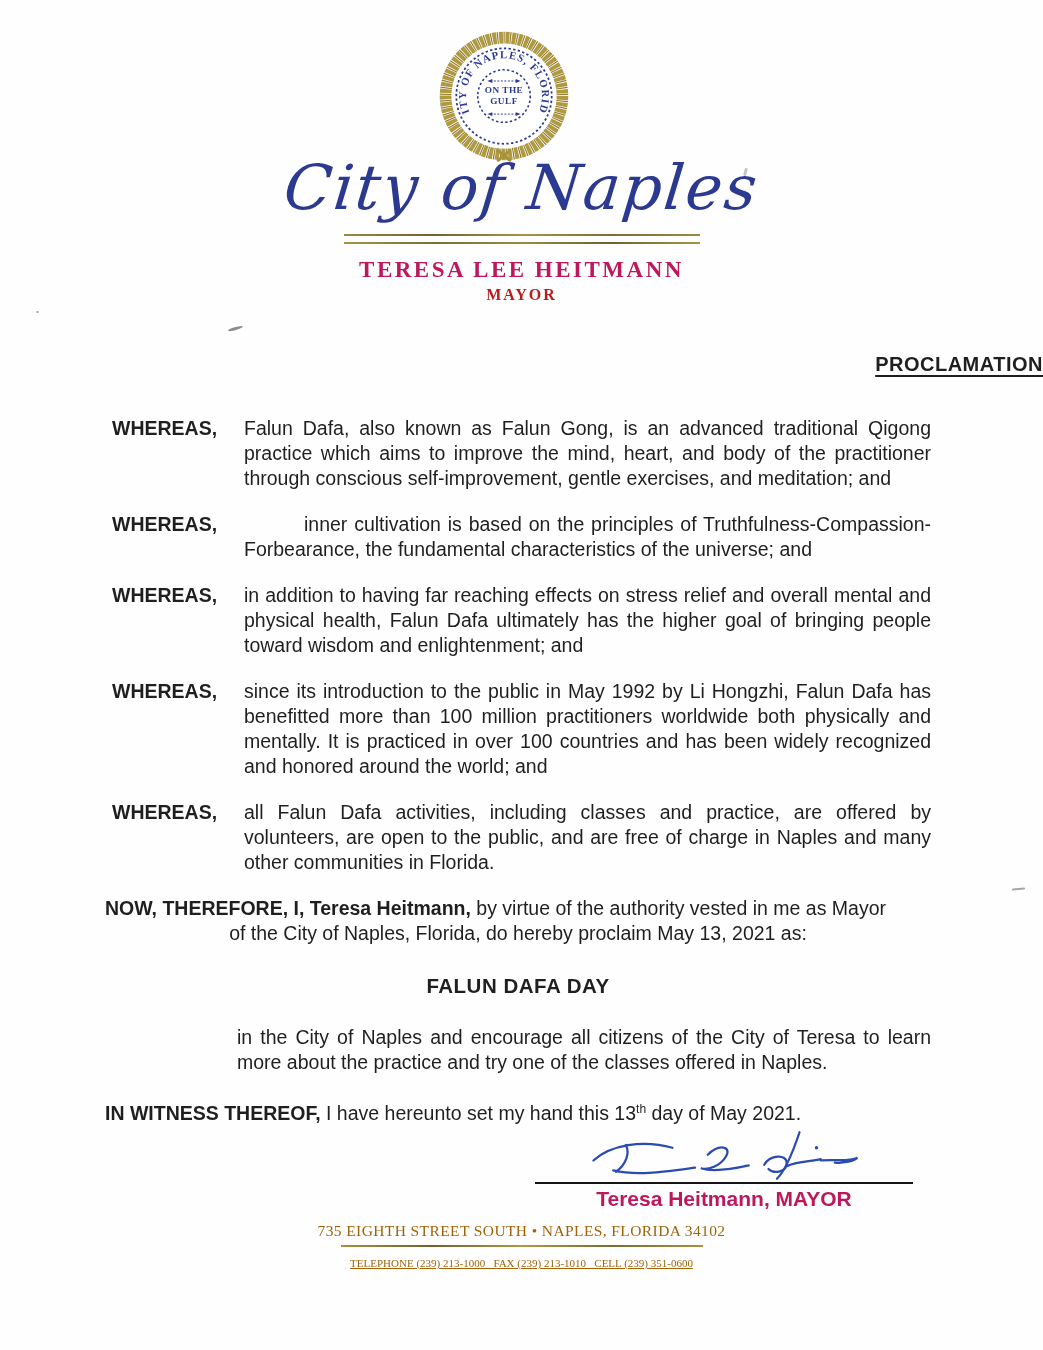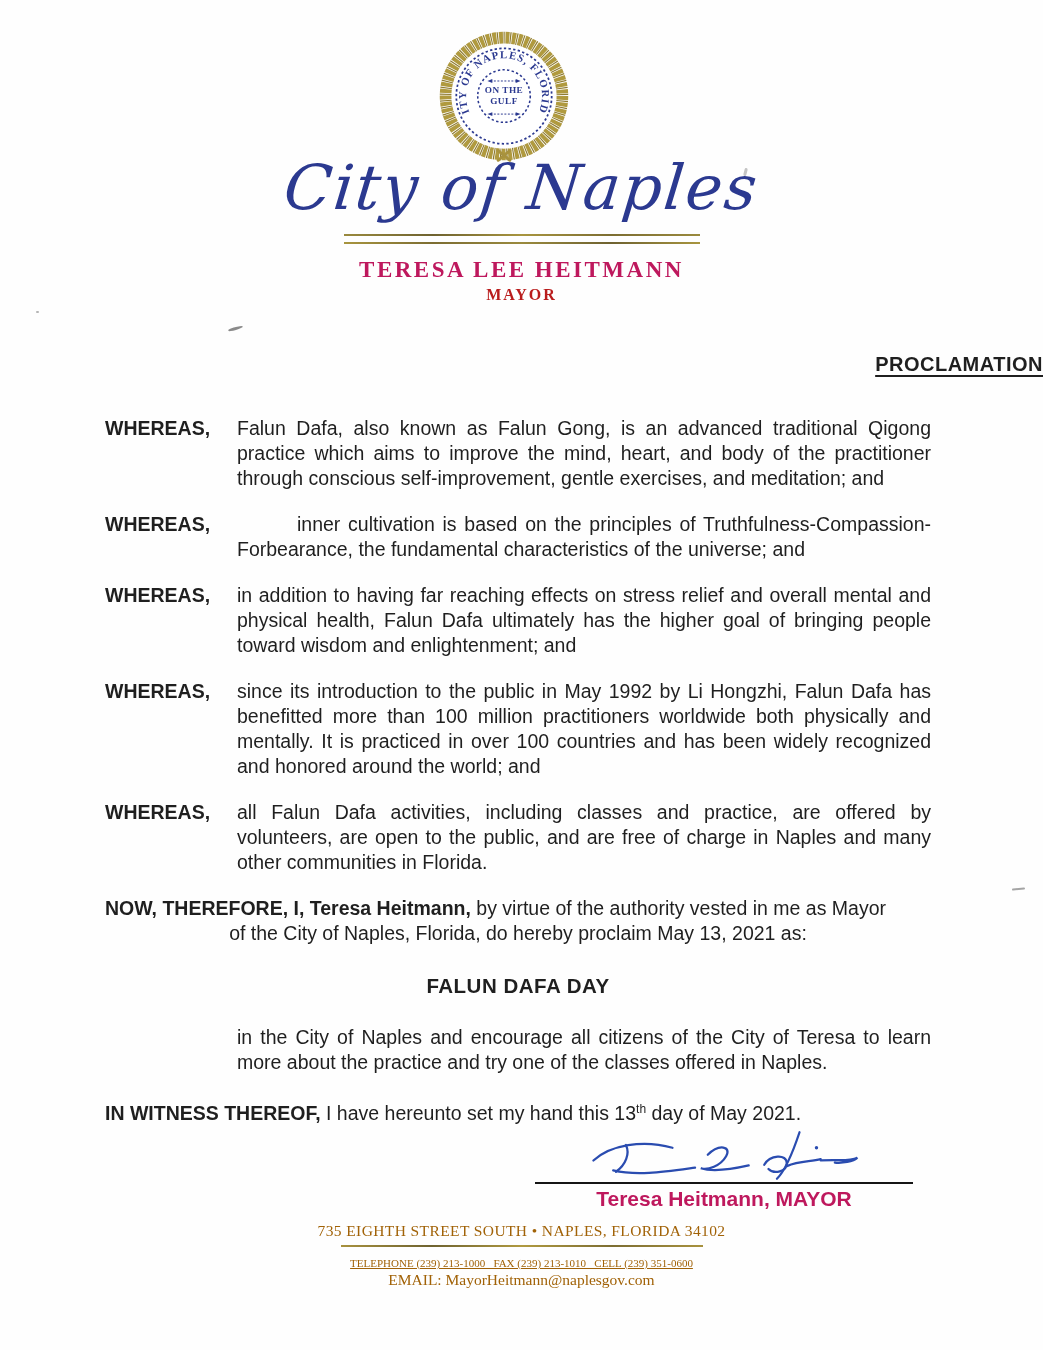"WHEREAS," .whereas-row { margin-left: none -> 7px }
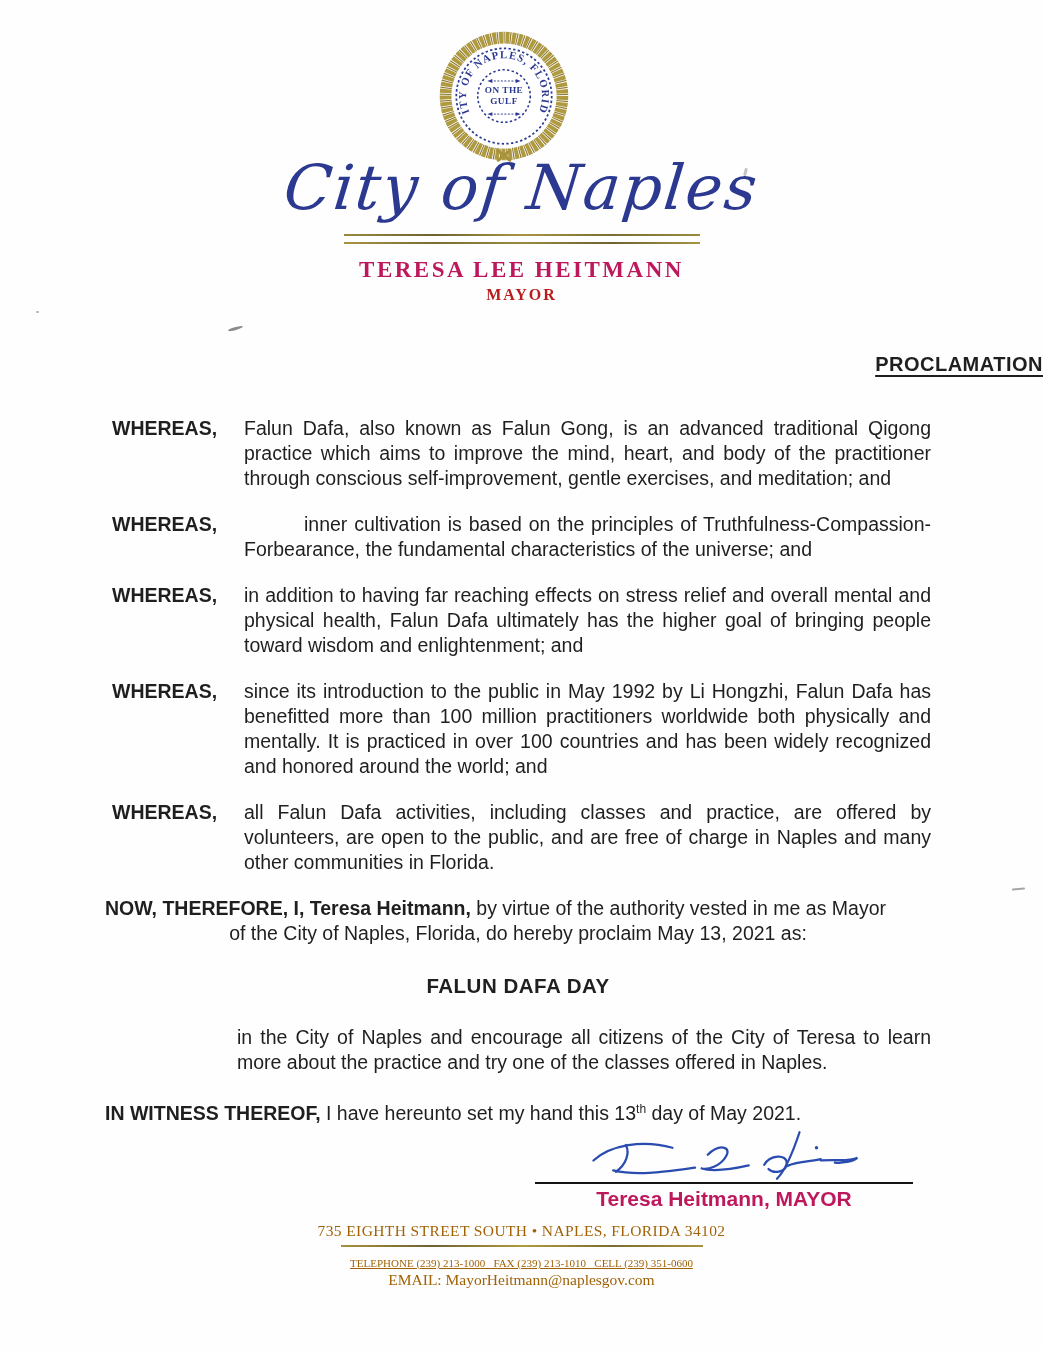"EMAIL: MayorHeitmann@naplesgov.com" div.email { html: <div>EMAIL: MayorHeitmann@naplesgov.com</div> -> none }
